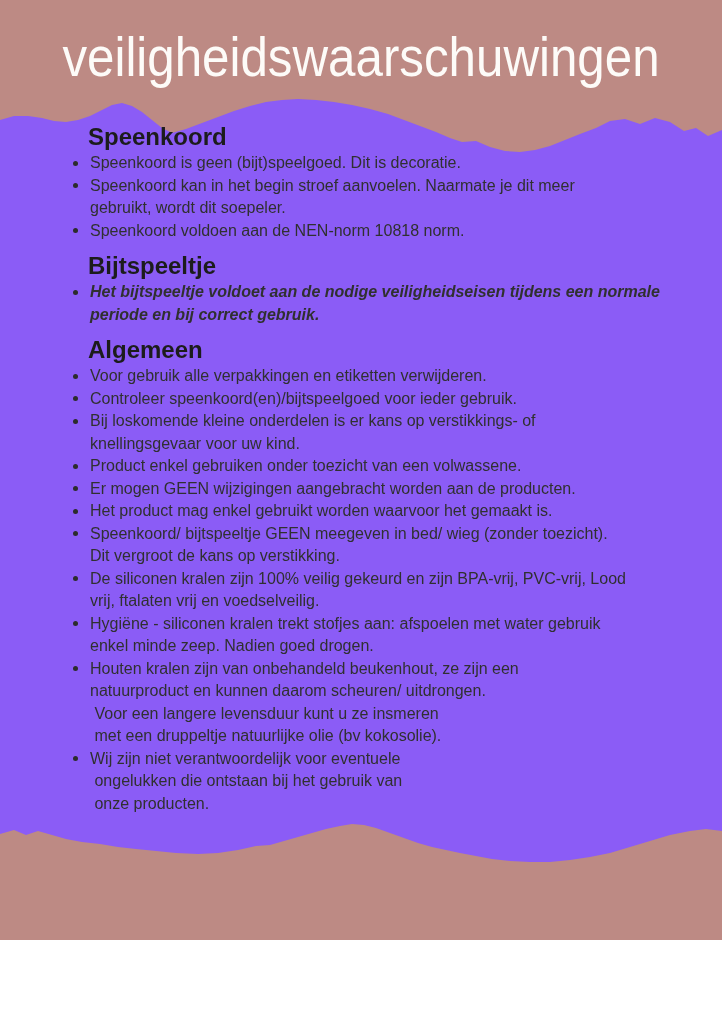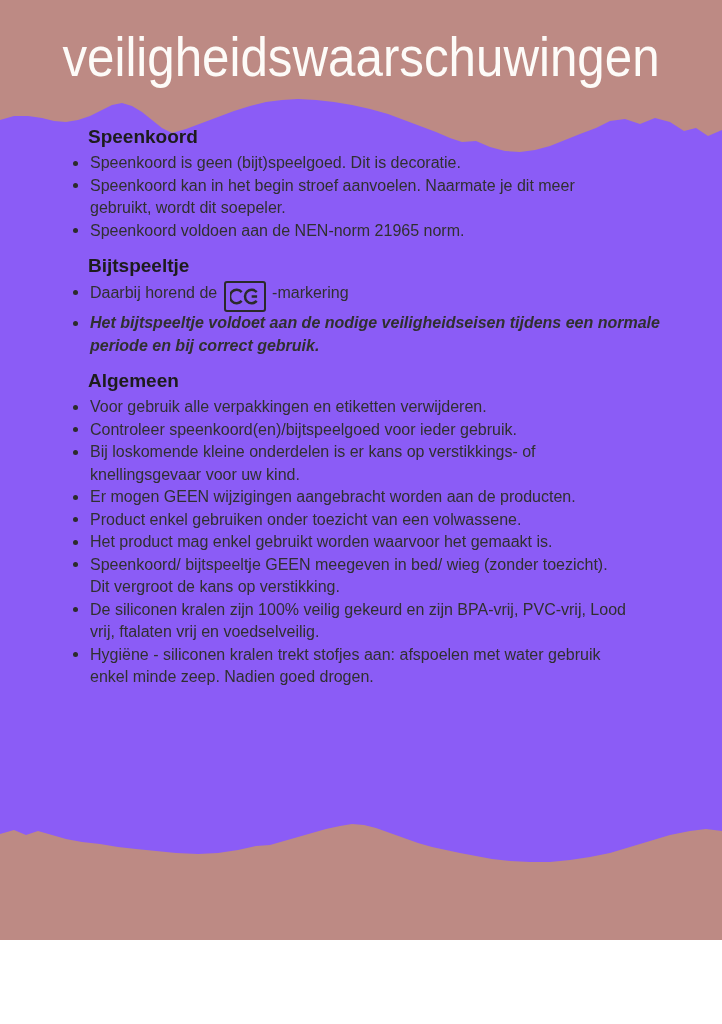"Speenkoord" .sec-heading { font-size: 19px -> 24px }
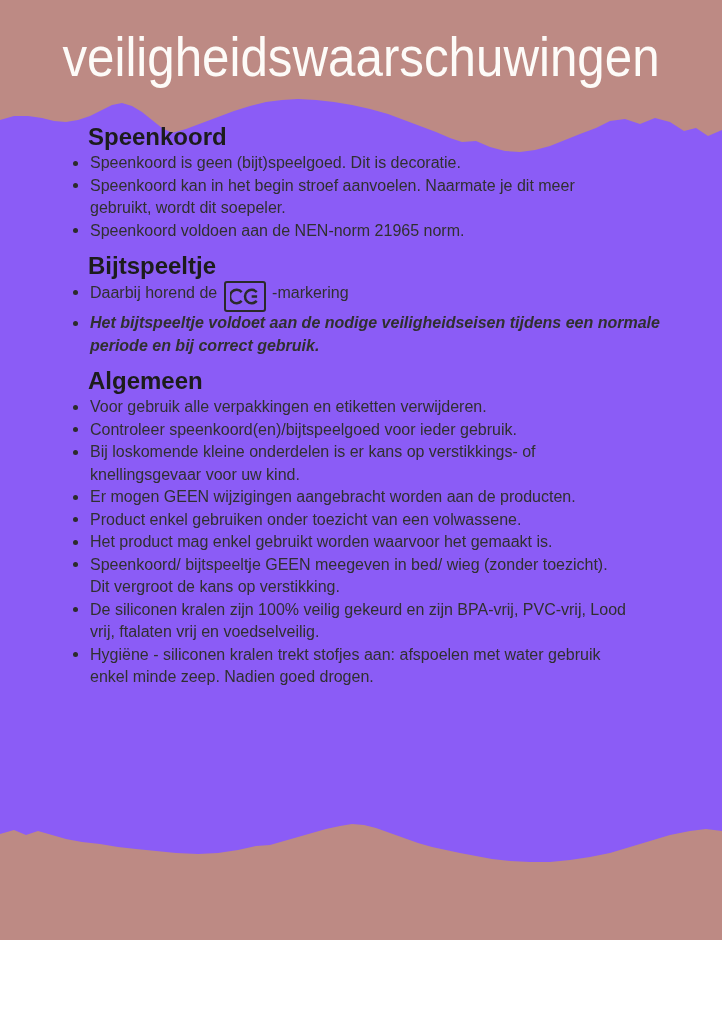"Speenkoord voldoen aan de NEN-norm" span { text: 21965 -> 10818 }
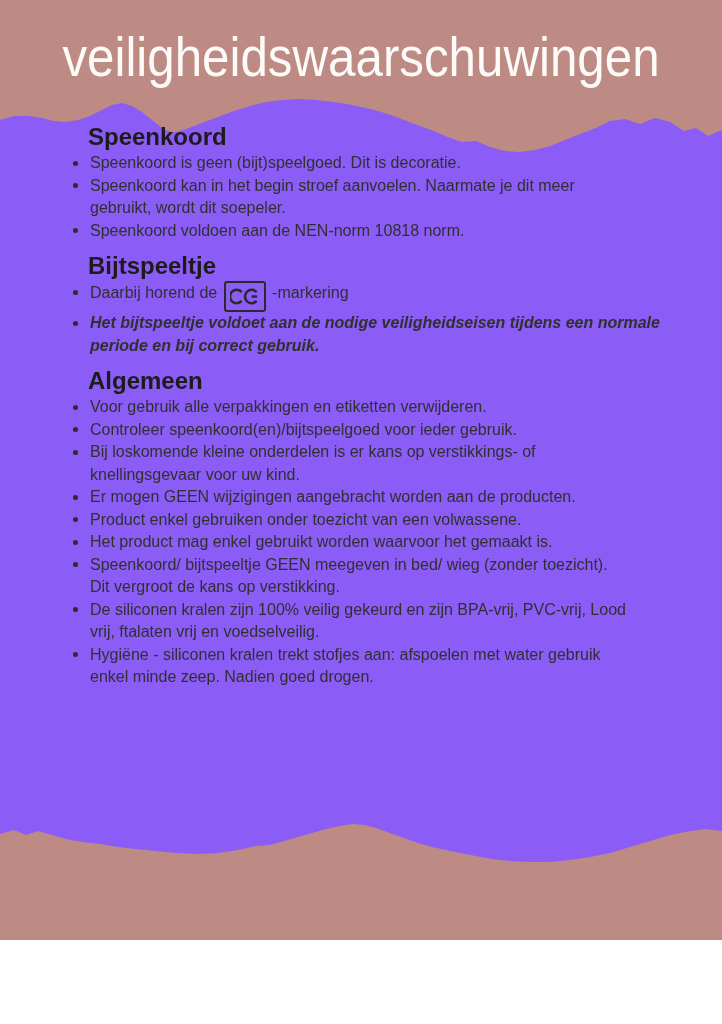"Daarbij horend de -markering" li.bullet { html: <li><span>Daarbij horend de </span><span><svg> <path></path> <path></path> <line></line> </svg></span><span> -markering</span></li> -> none }
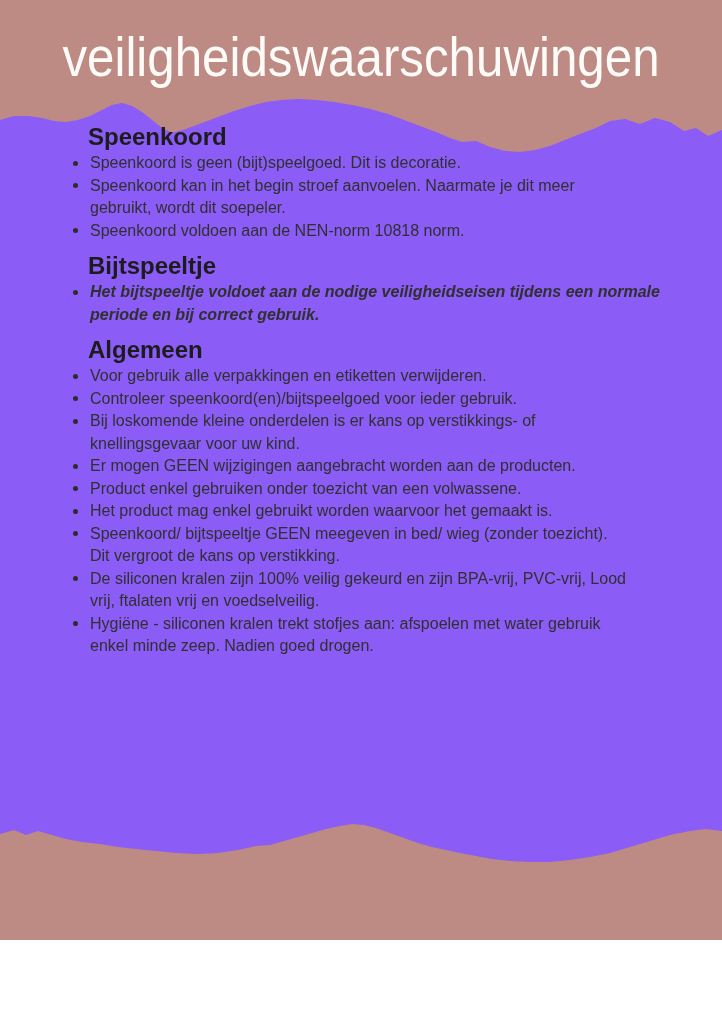"Er mogen GEEN wijzigingen aangebracht" li.bullet { order: before "Product enkel gebruiken onder toezicht" -> after "Product enkel gebruiken onder toezicht" }
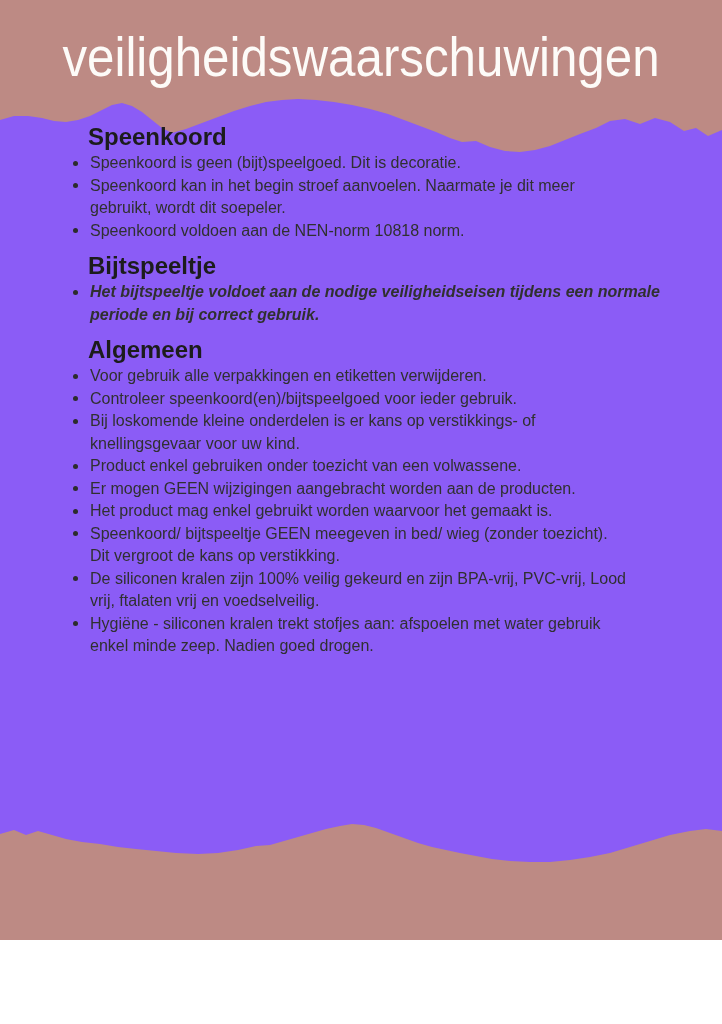"Houten kralen zijn van onbehandeld" li.bullet { html: none -> <li><span>Houten kralen zijn van onbehandeld beukenhout, ze zijn een natuurproduct en kunnen daarom scheuren/ uitdrongen. Voor een langere levensduur kunt u ze insmeren met een druppeltje natuurlijke olie (bv kokosolie).</span></li> }
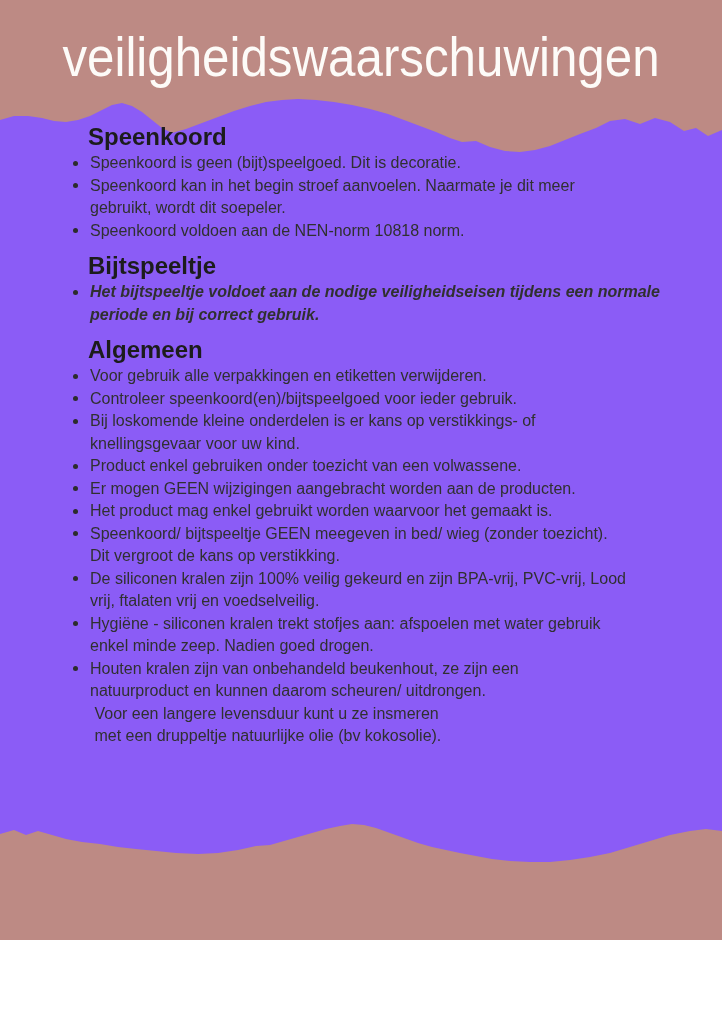"Wij zijn niet verantwoordelijk voor" li.bullet { html: none -> <li><span>Wij zijn niet verantwoordelijk voor eventuele ongelukken die ontstaan bij het gebruik van onze producten.</span></li> }
